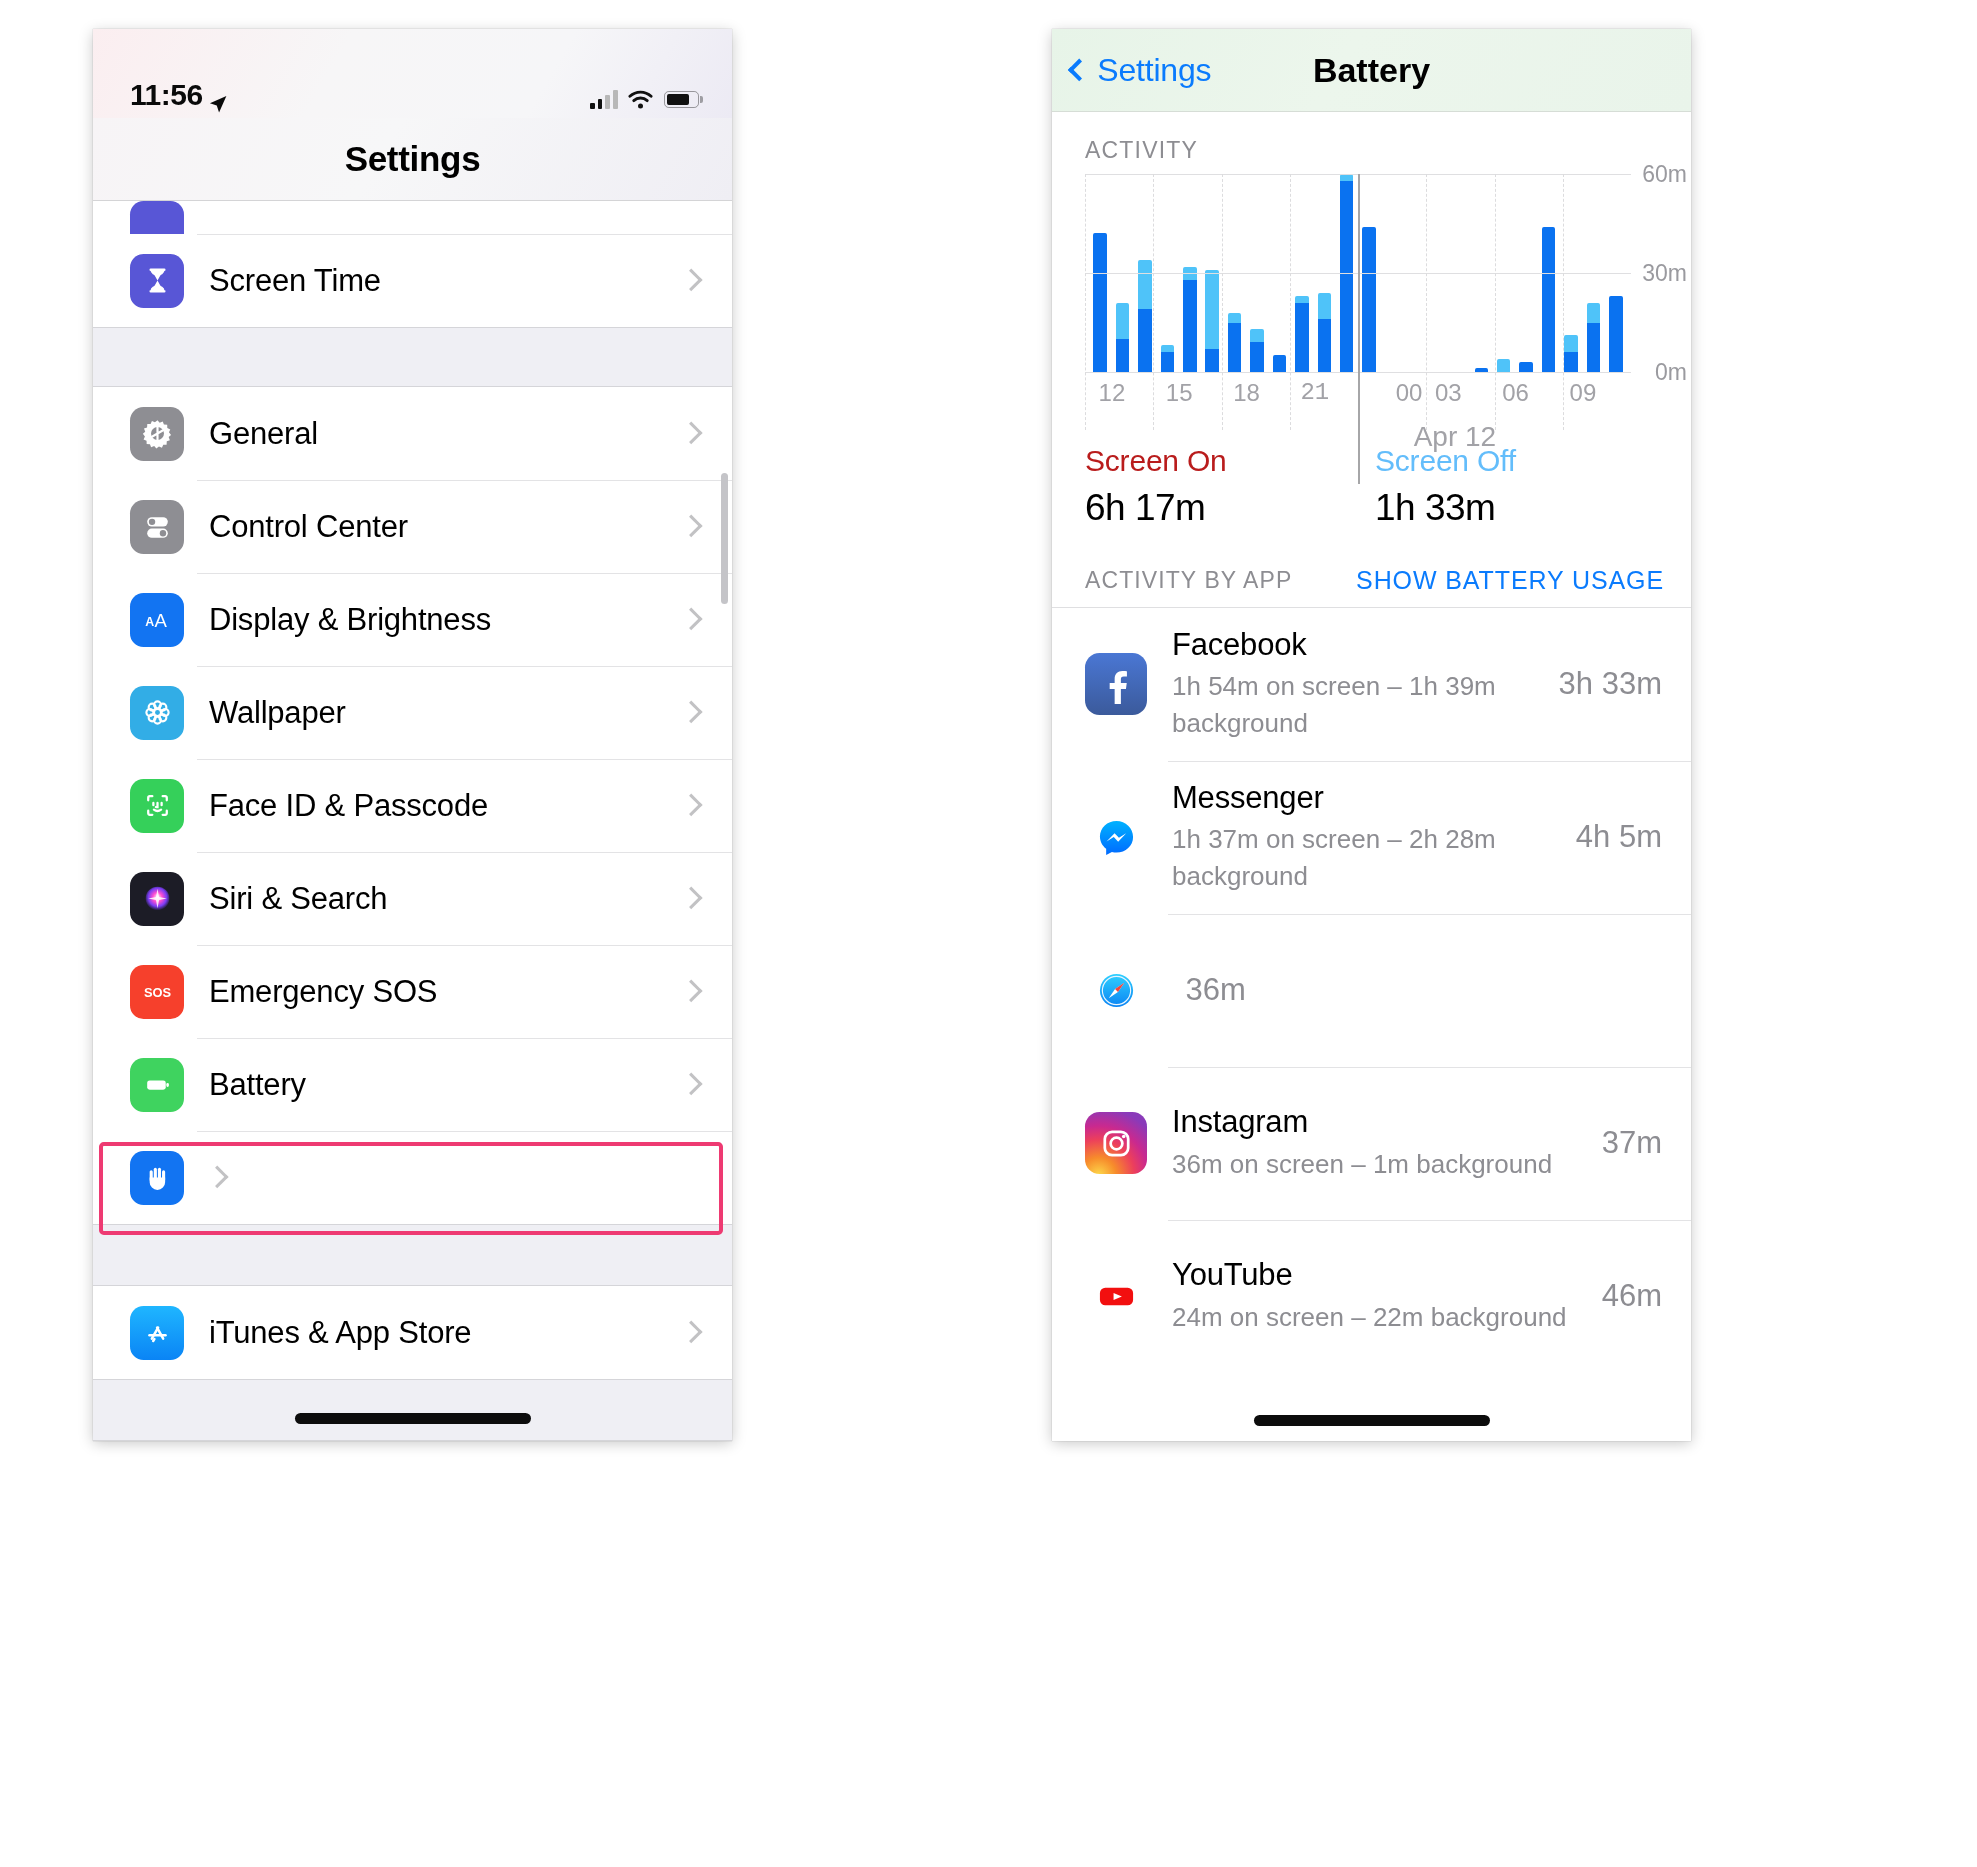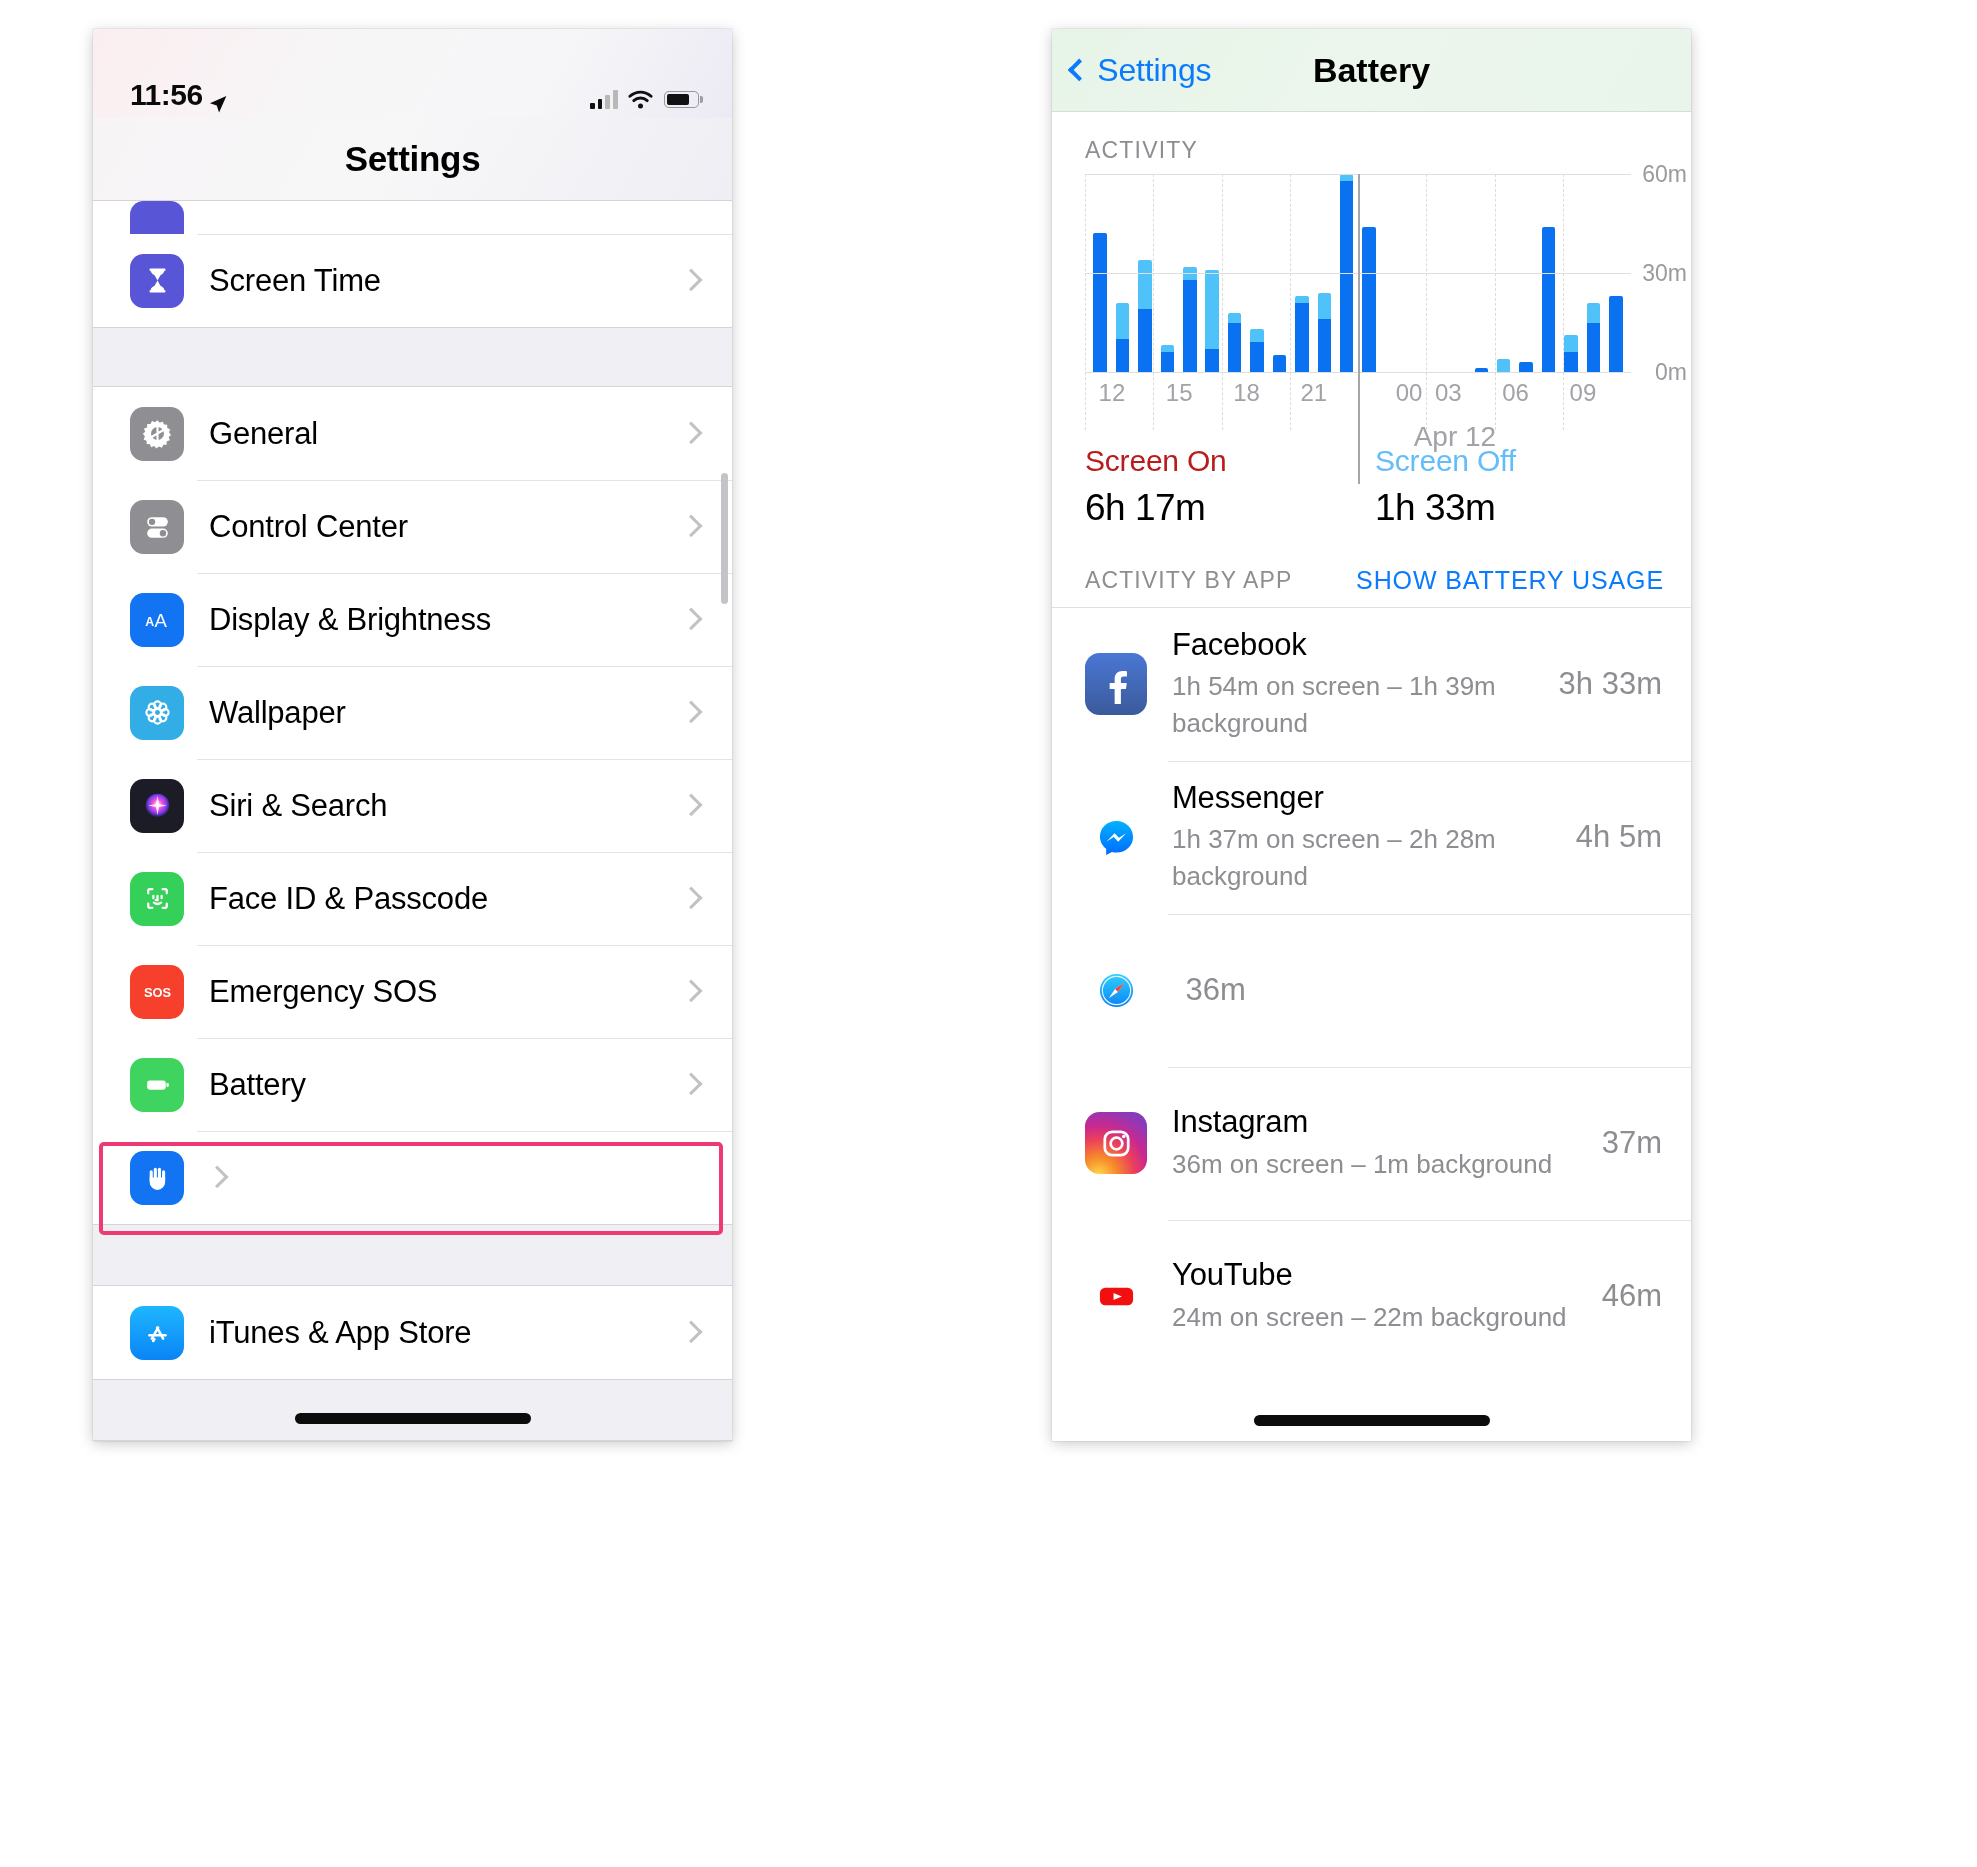"21" div.xlab { font-family: none -> Liberation Mono, monospace }
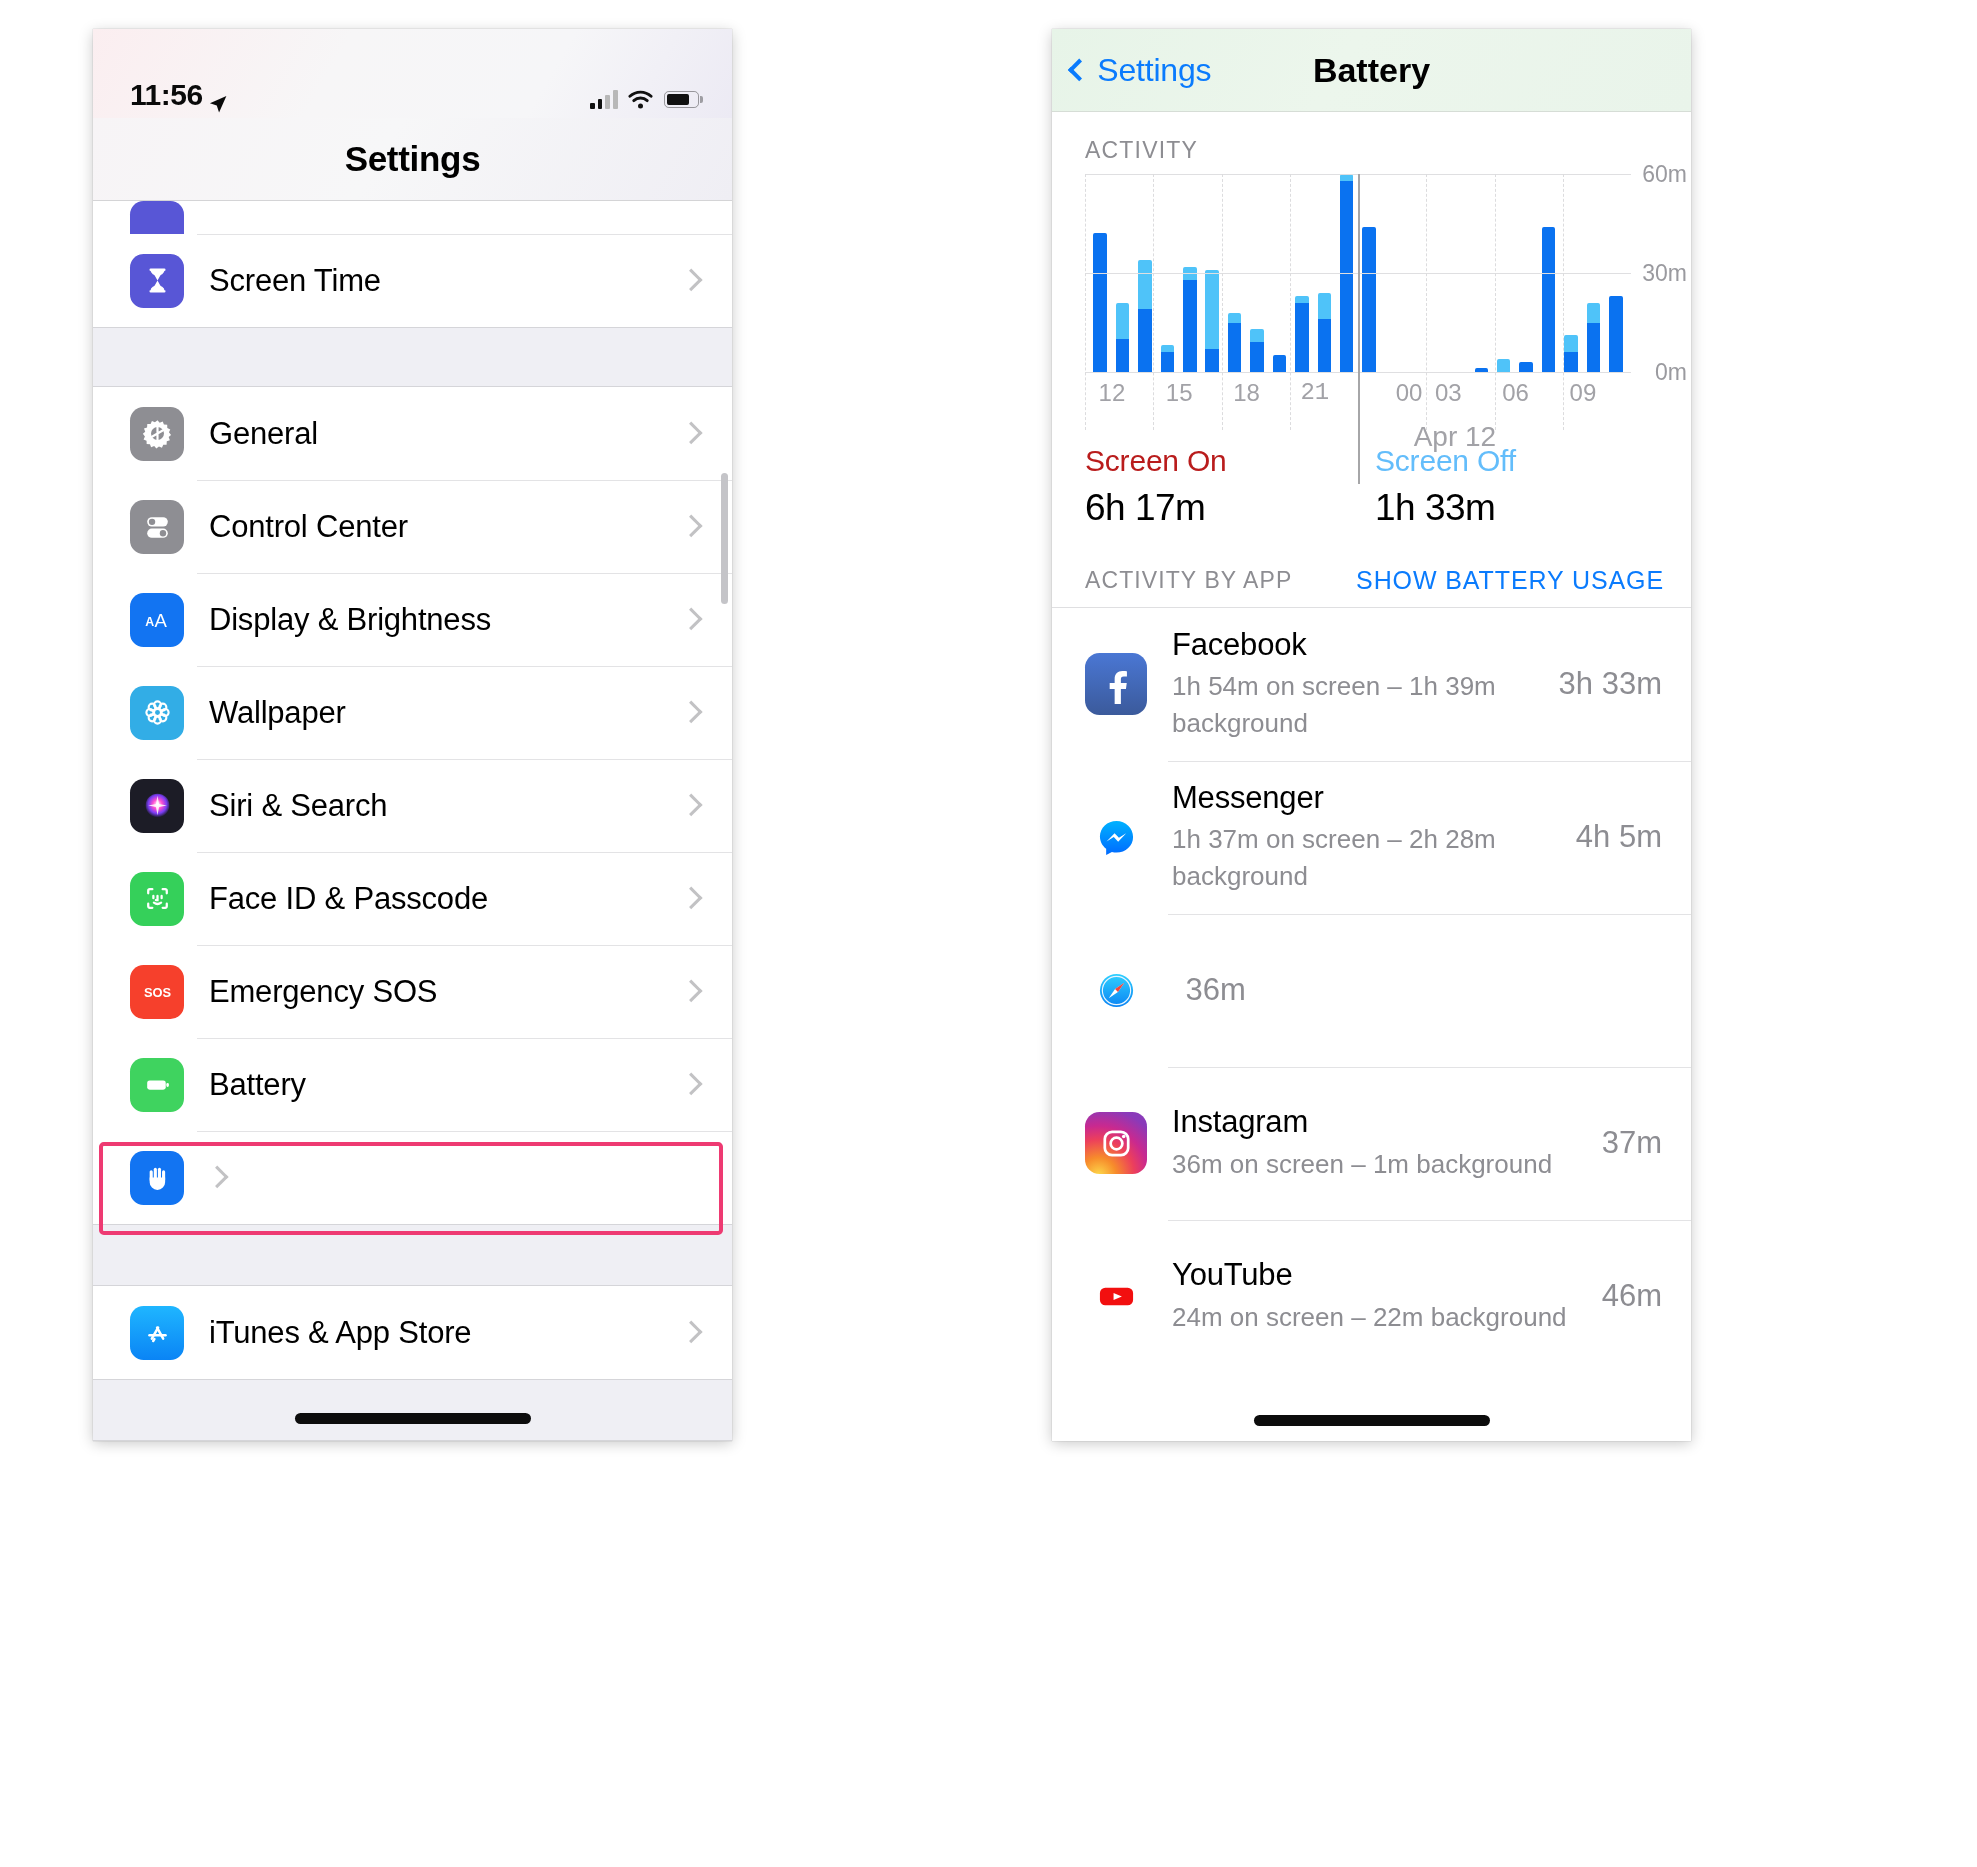"Siri & Search" div.row { order: before "Face ID & Passcode" -> after "Face ID & Passcode" }
